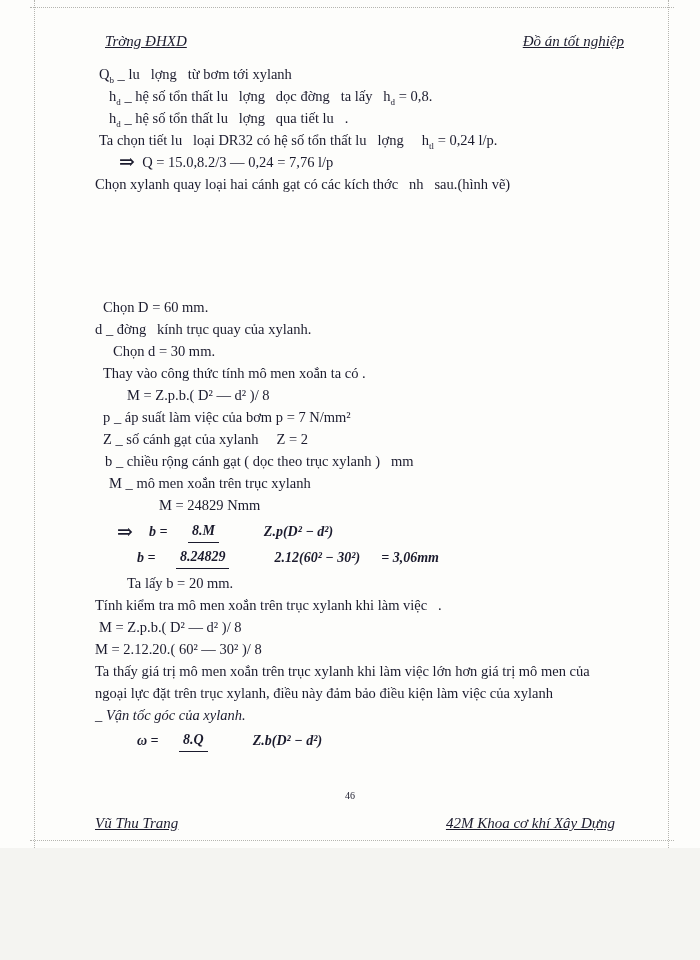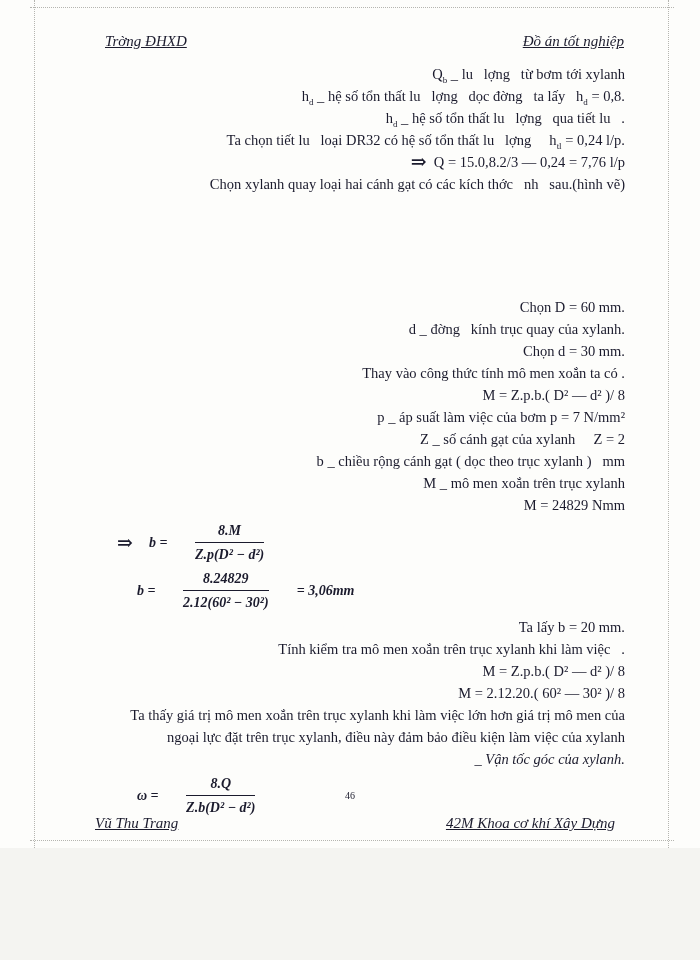"Qb _ lu lợng từ" .line { text-align: right -> none }
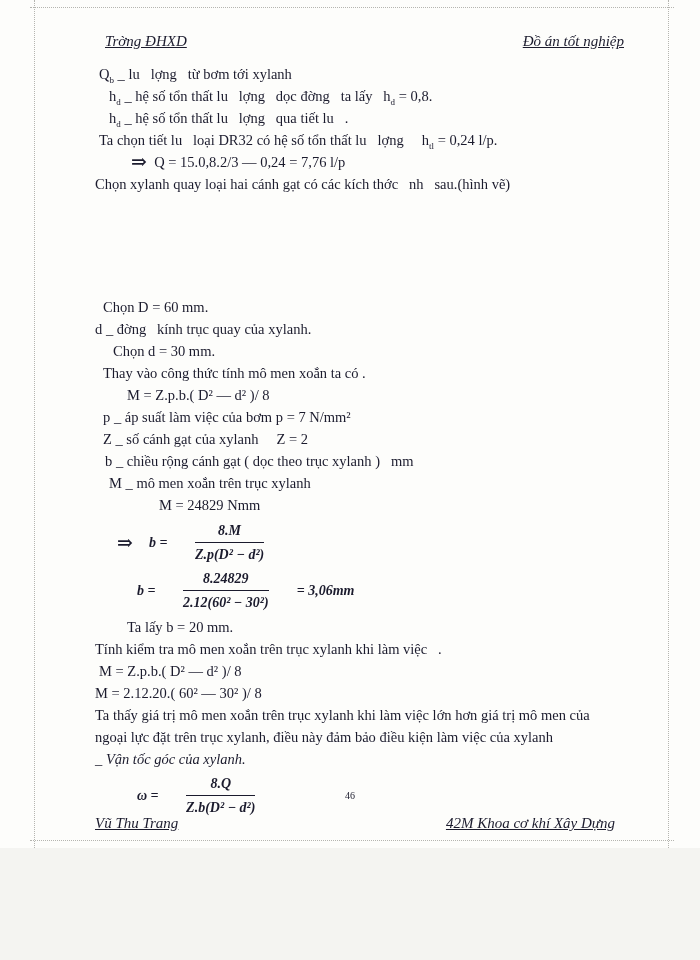"⇒ Q = 15.0,8.2/3 —" .m36 { margin-left: 36px -> 24px }
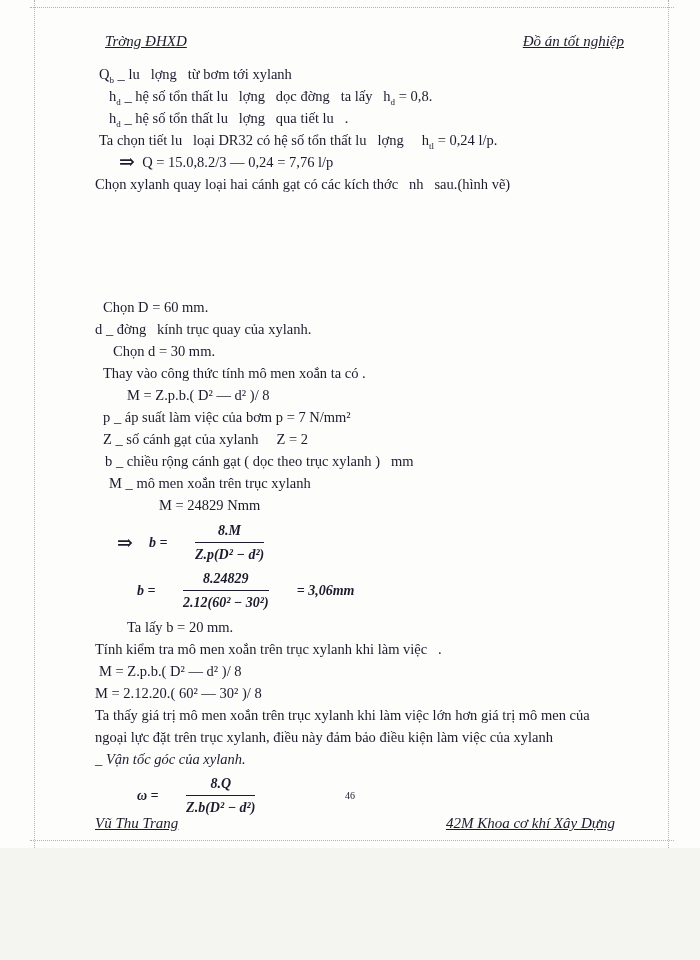"8.M" .frac { flex-direction: column -> row; gap: none -> 45px; margin: 0 24px -> 0 17px }
